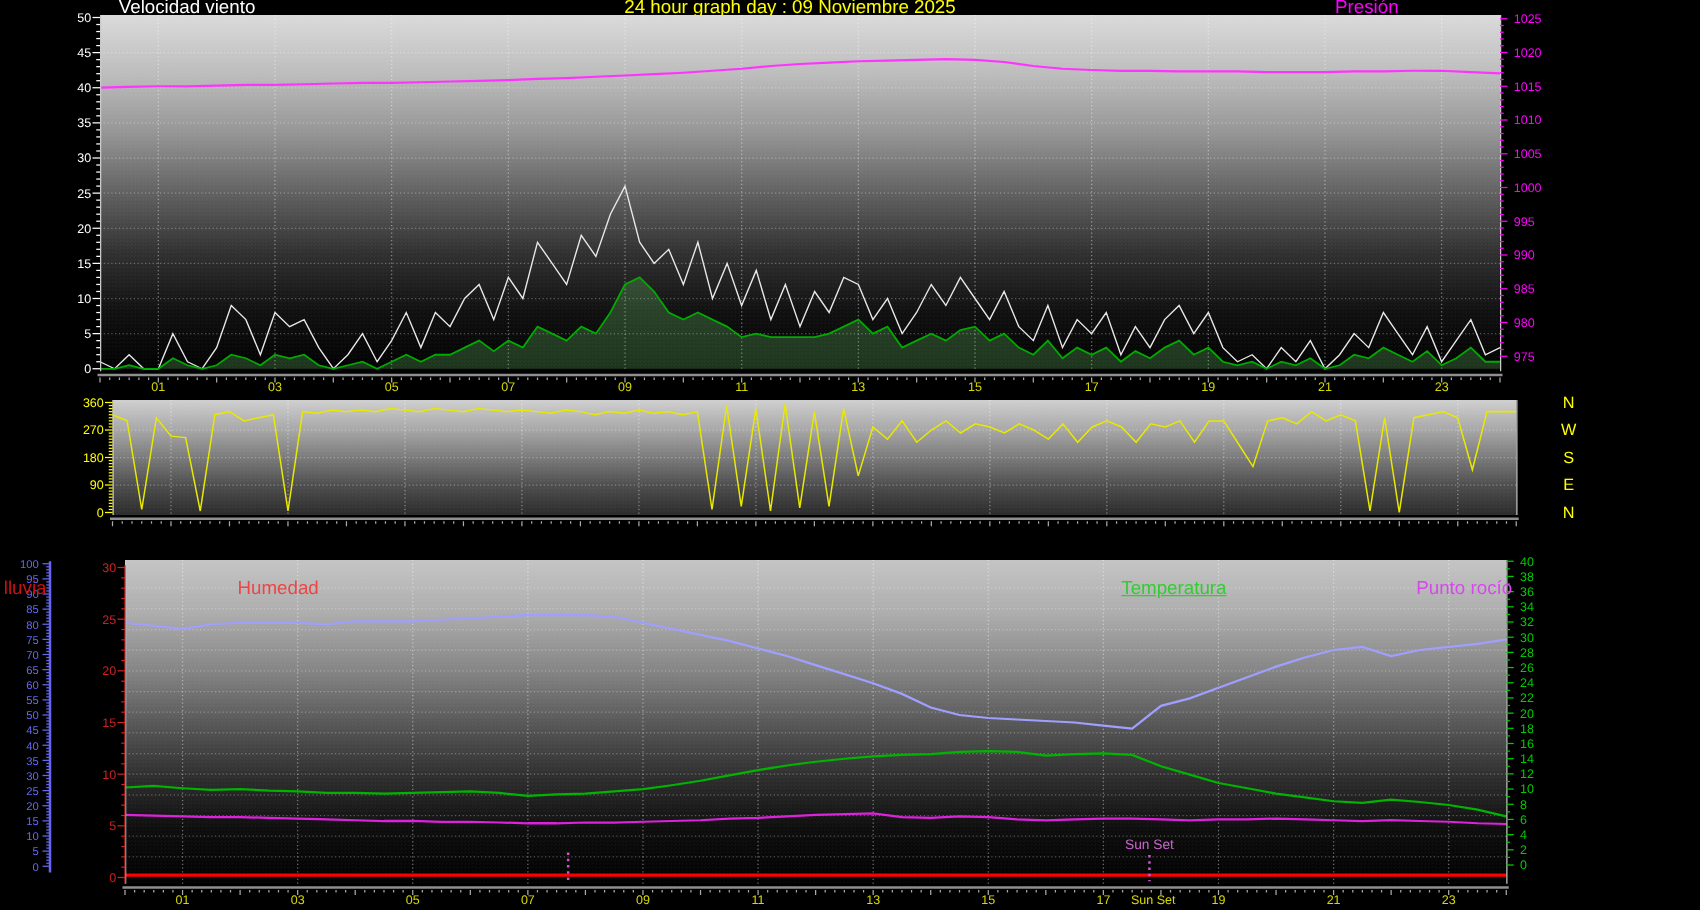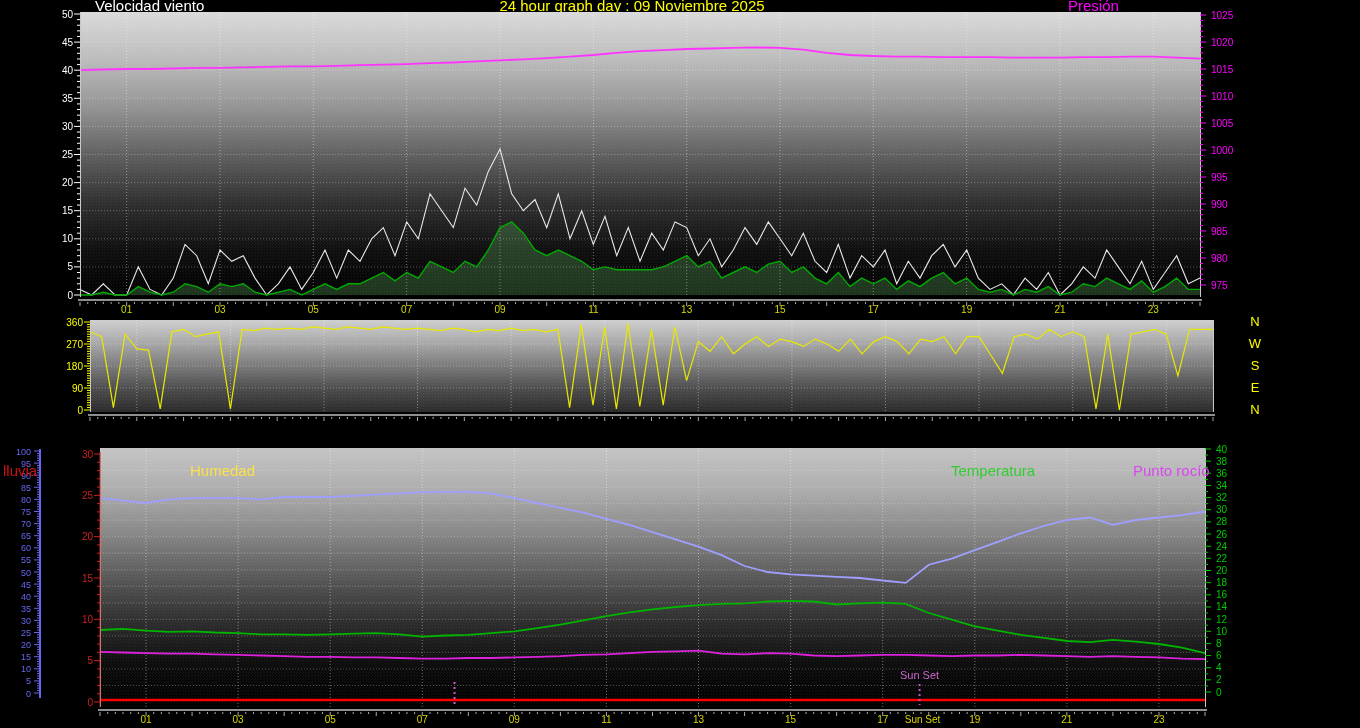"Humedad" div.legend-item { color: #fde047 -> #ef4444 }
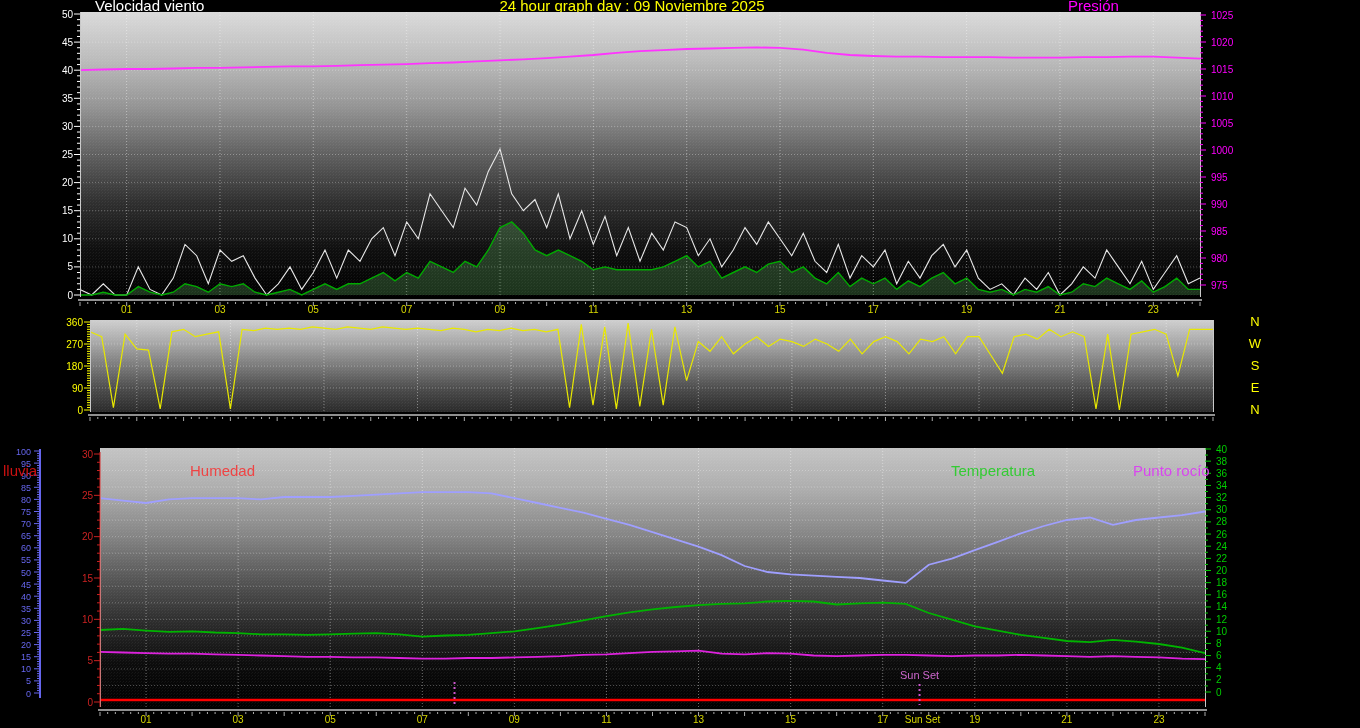"Temperatura" div.legend-item { left: 951px -> 897px; text-decoration: none -> underline }
